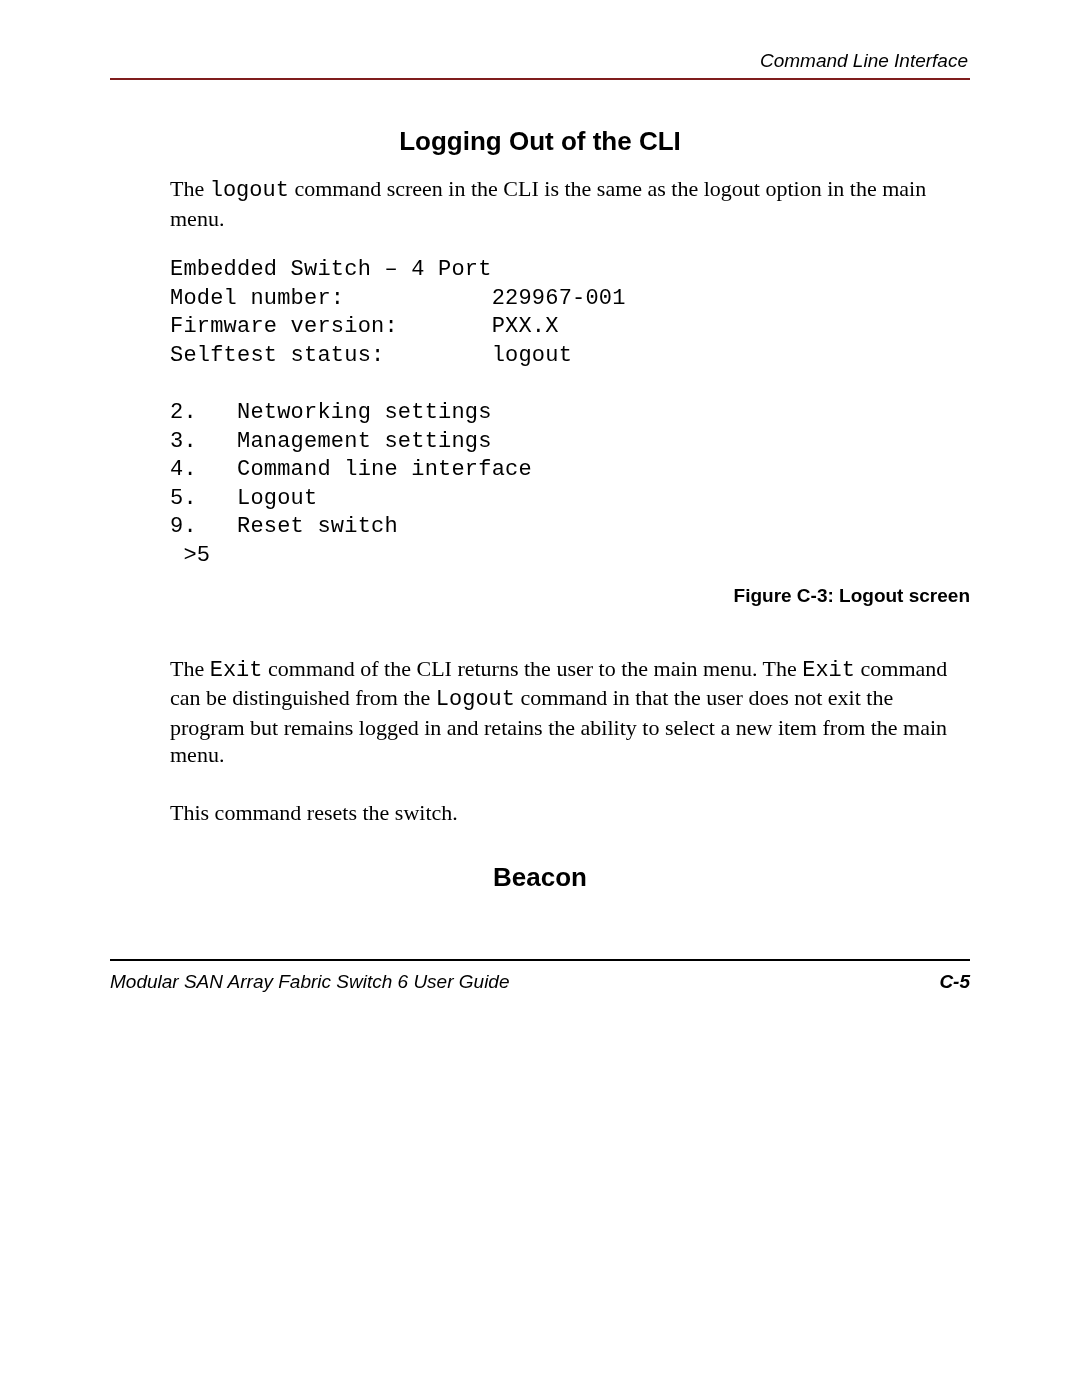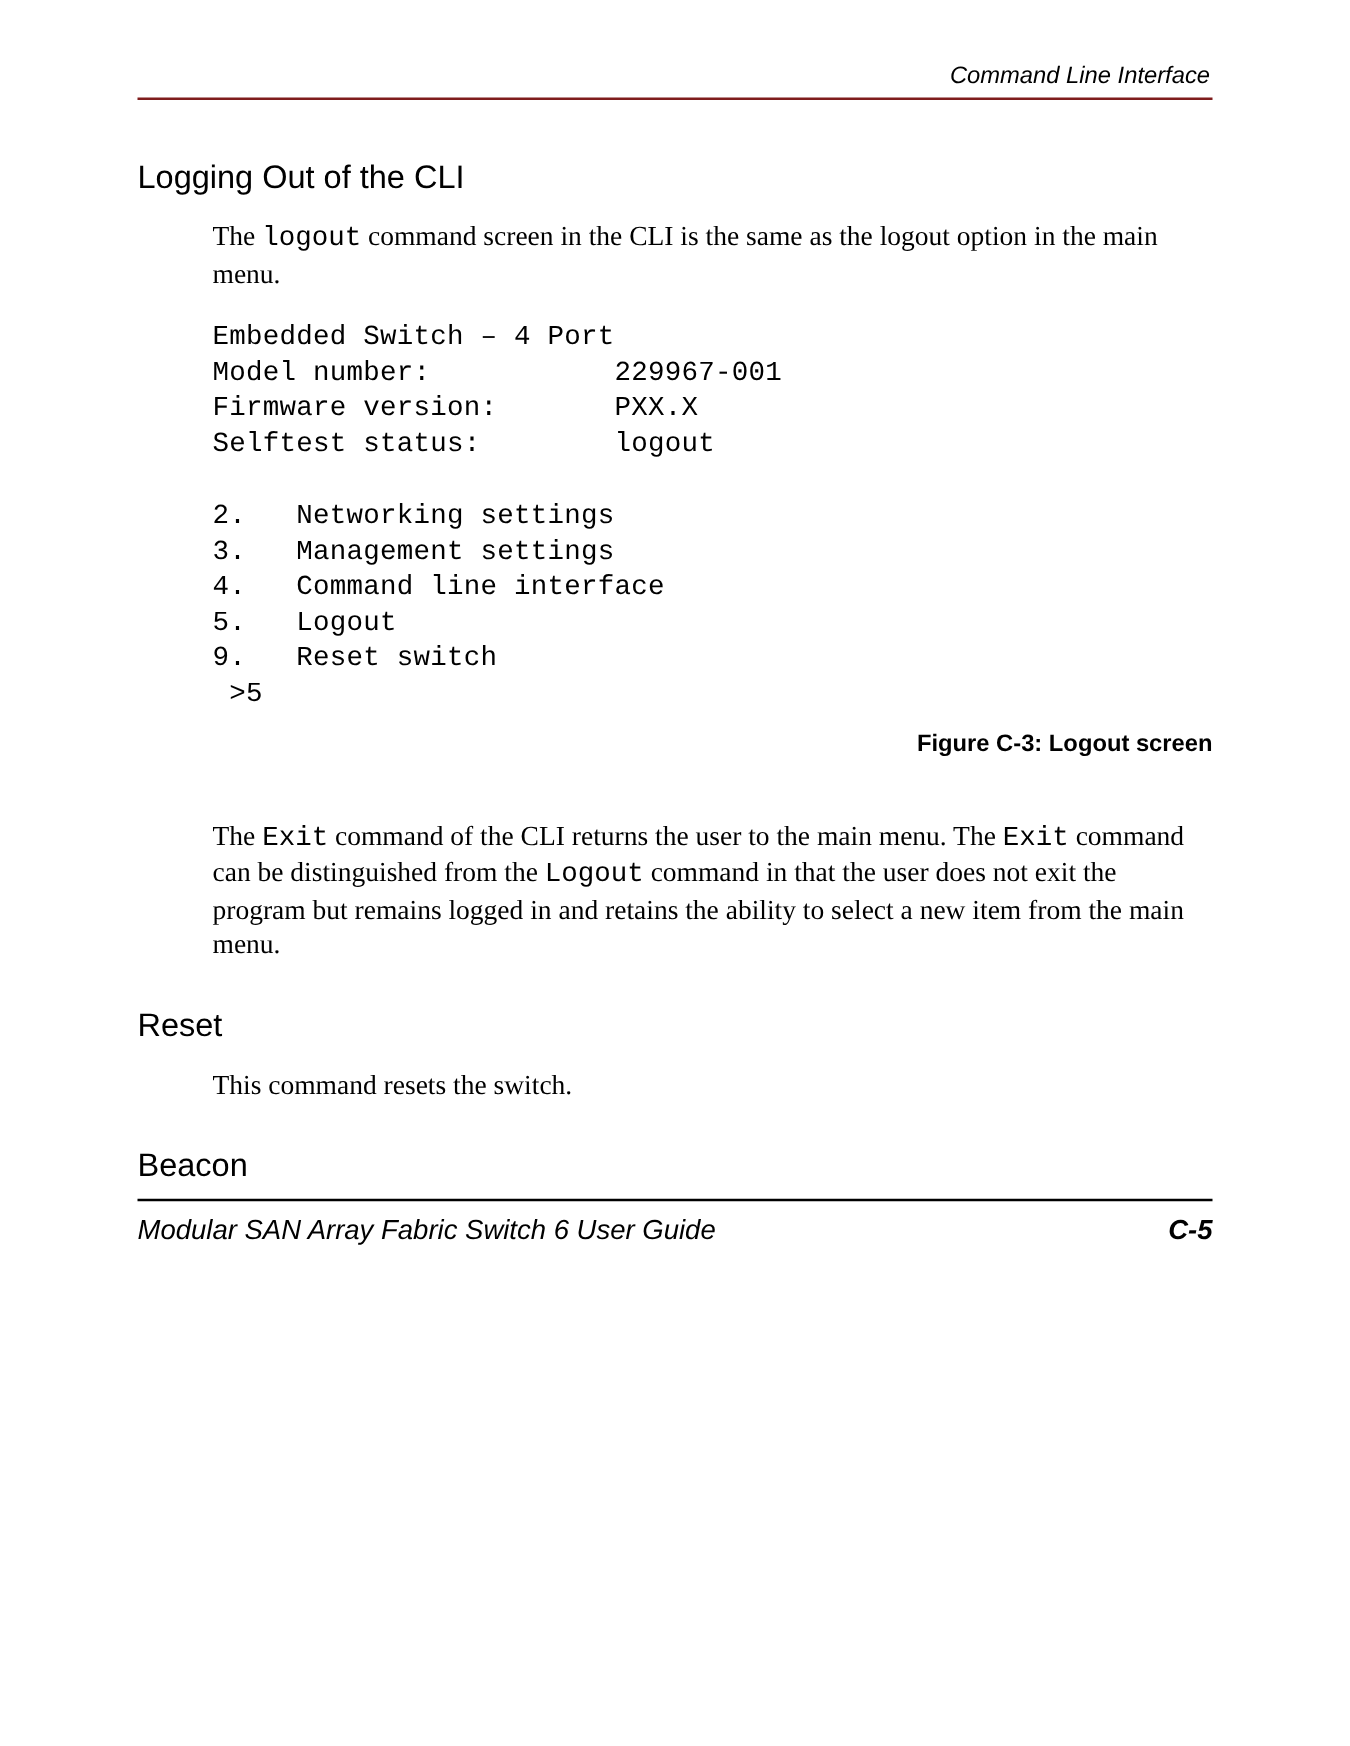"Logging Out of the CLI" .section-h { font-weight: normal -> bold; text-align: none -> center }
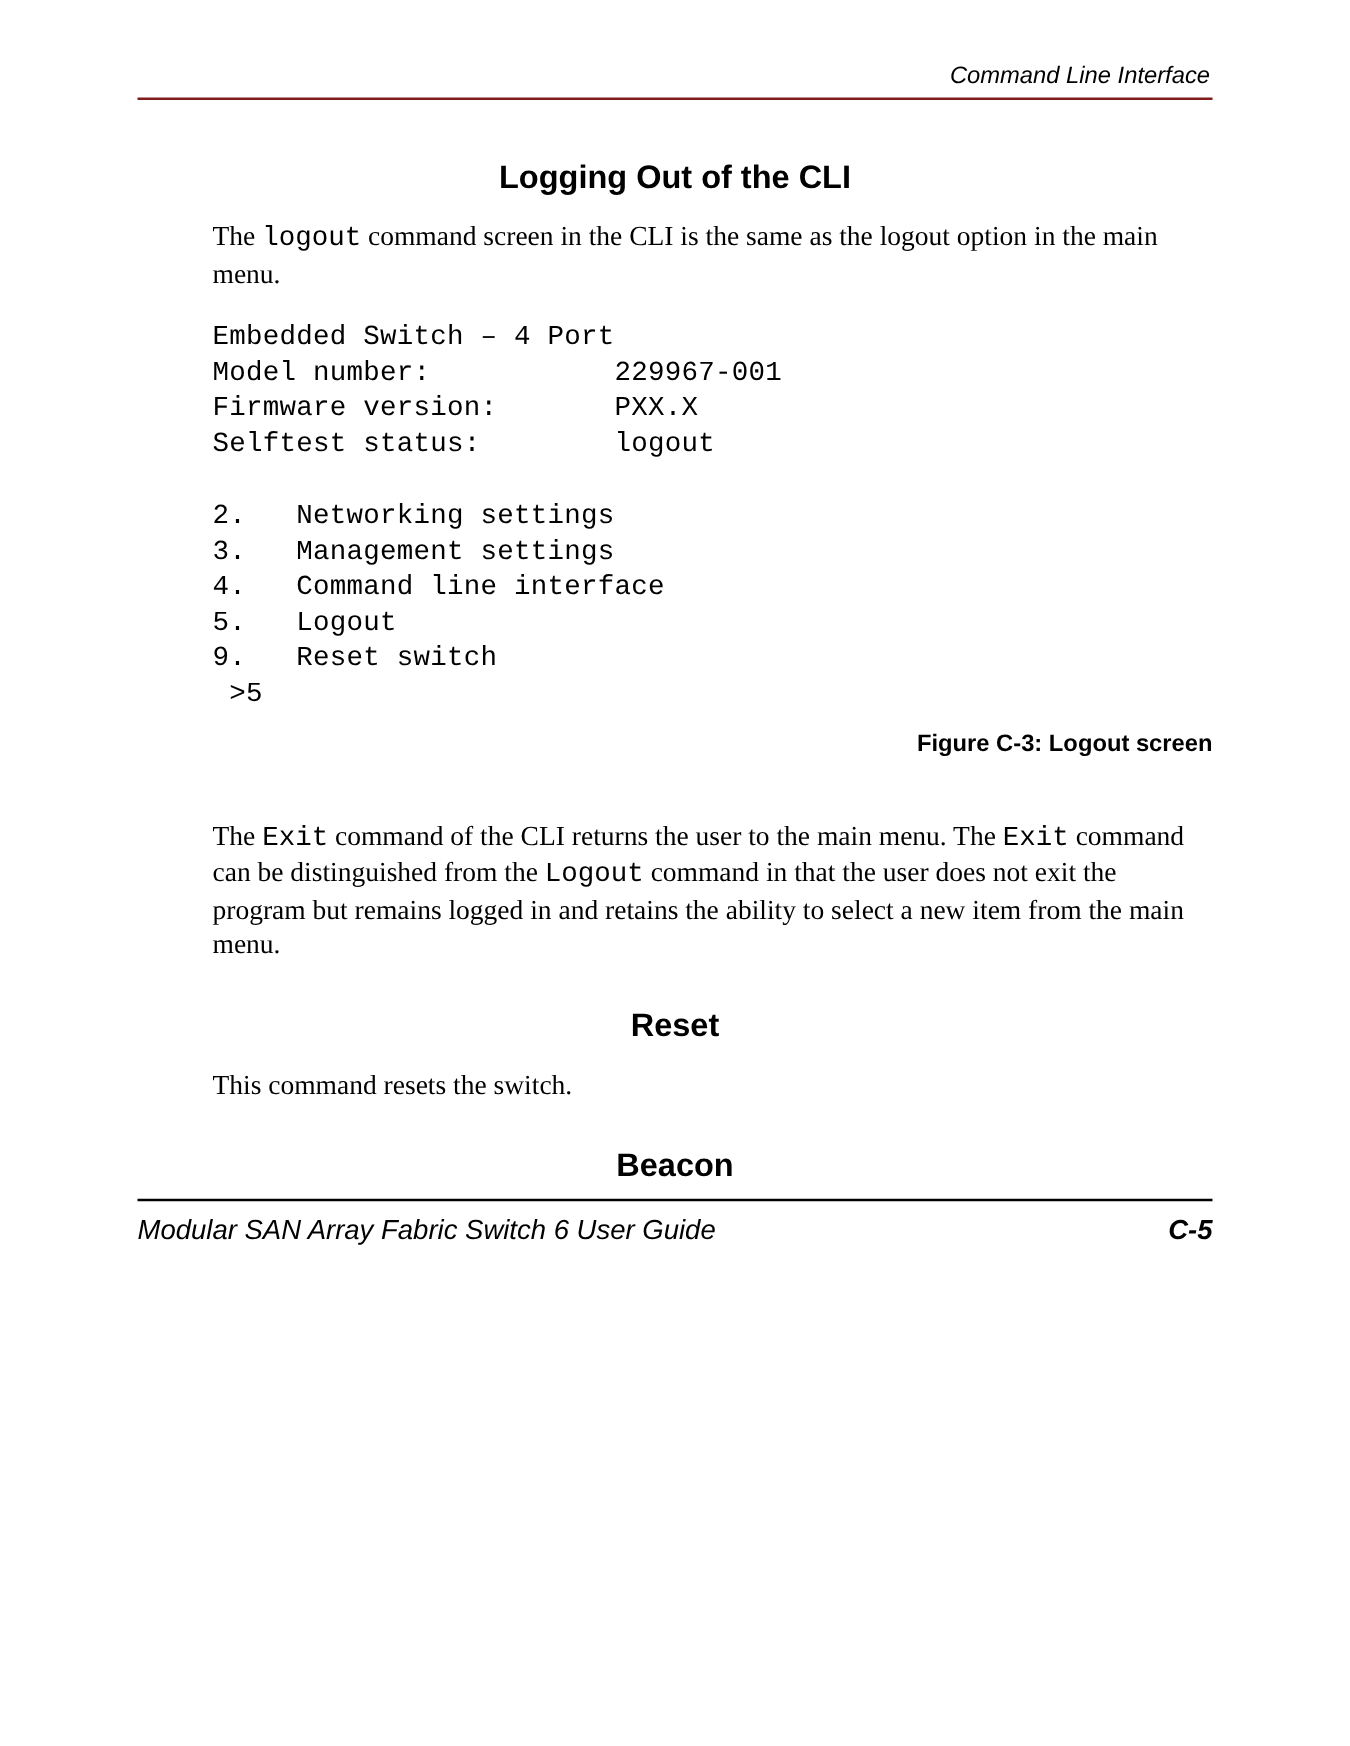"Reset" div.section-h { html: <div>Reset</div> -> none }
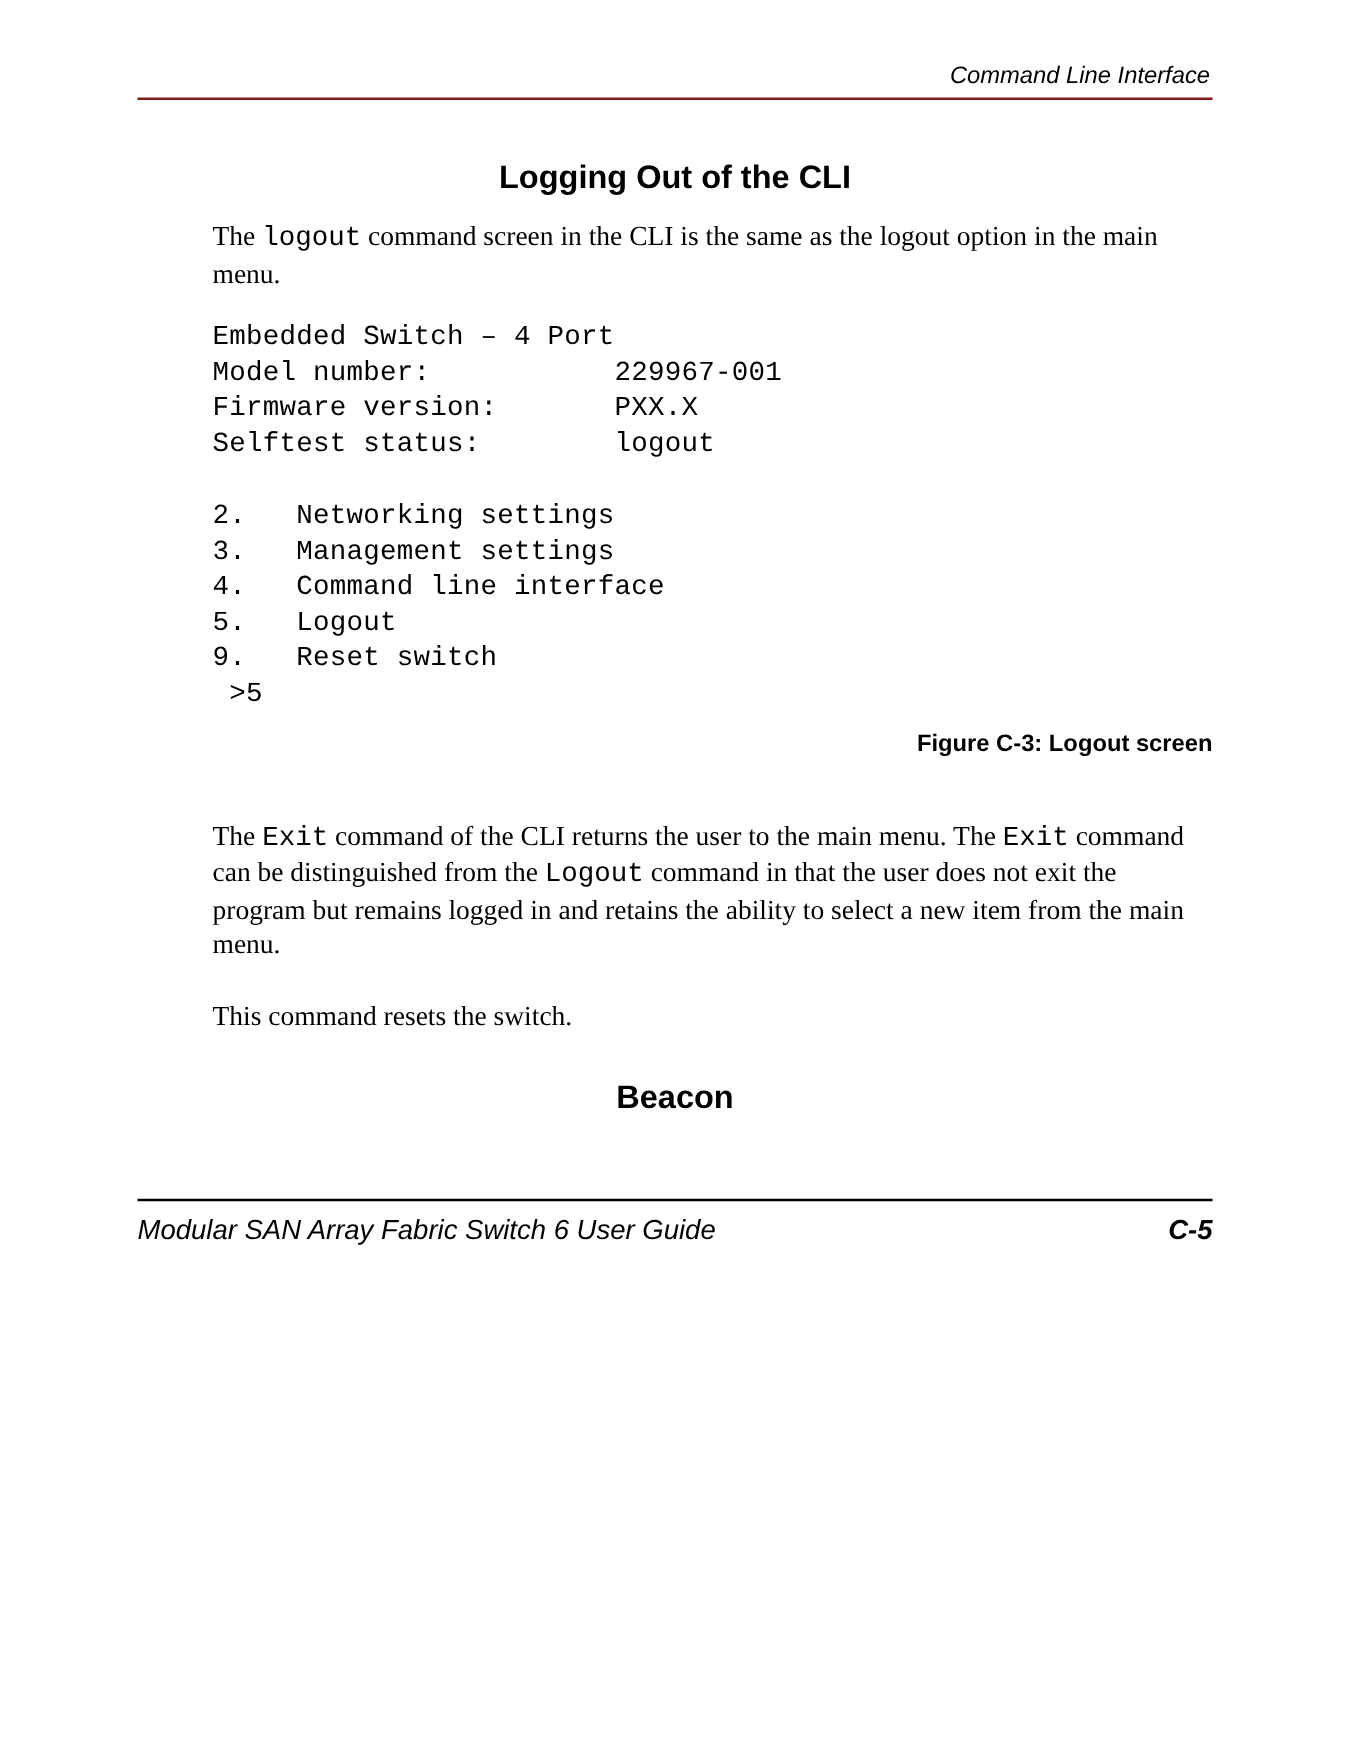"Modular SAN Array Fabric Switch" .footer { font-size: 22px -> 19px }
